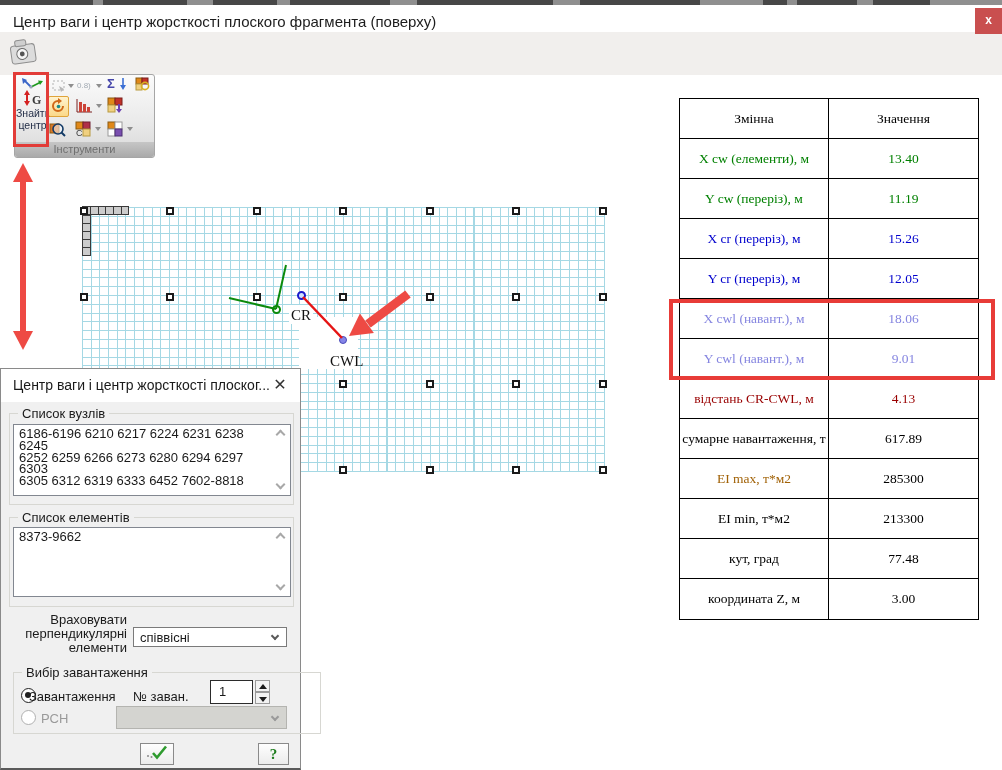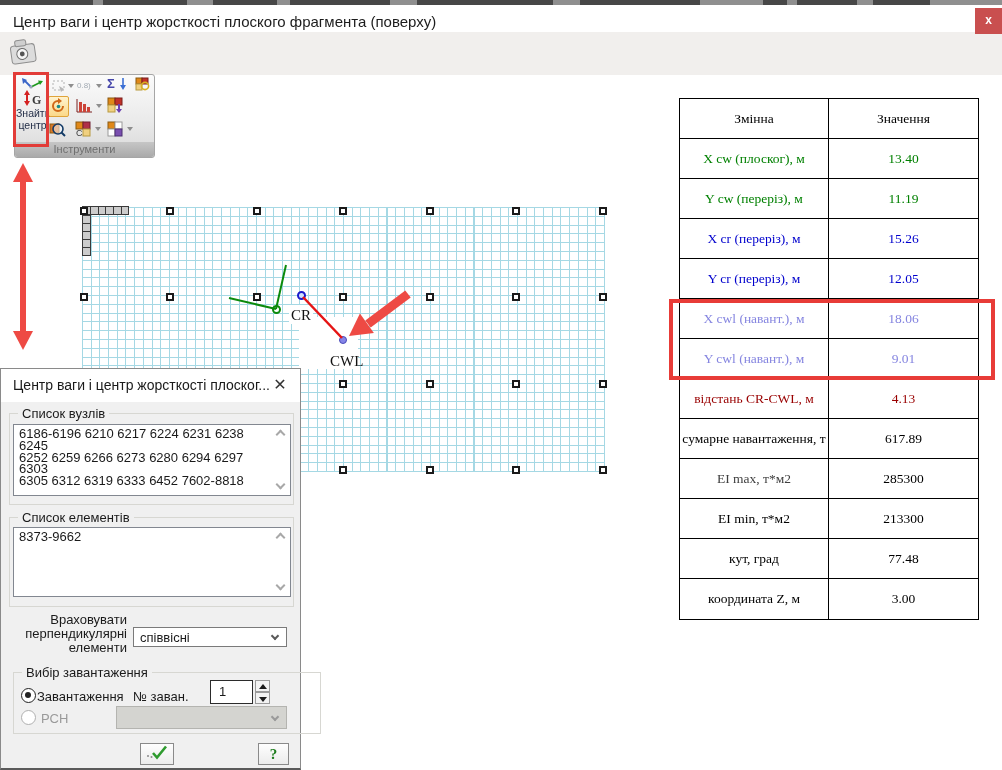"X cw (плоског), м" div.tcell { text: плоског -> елементи }
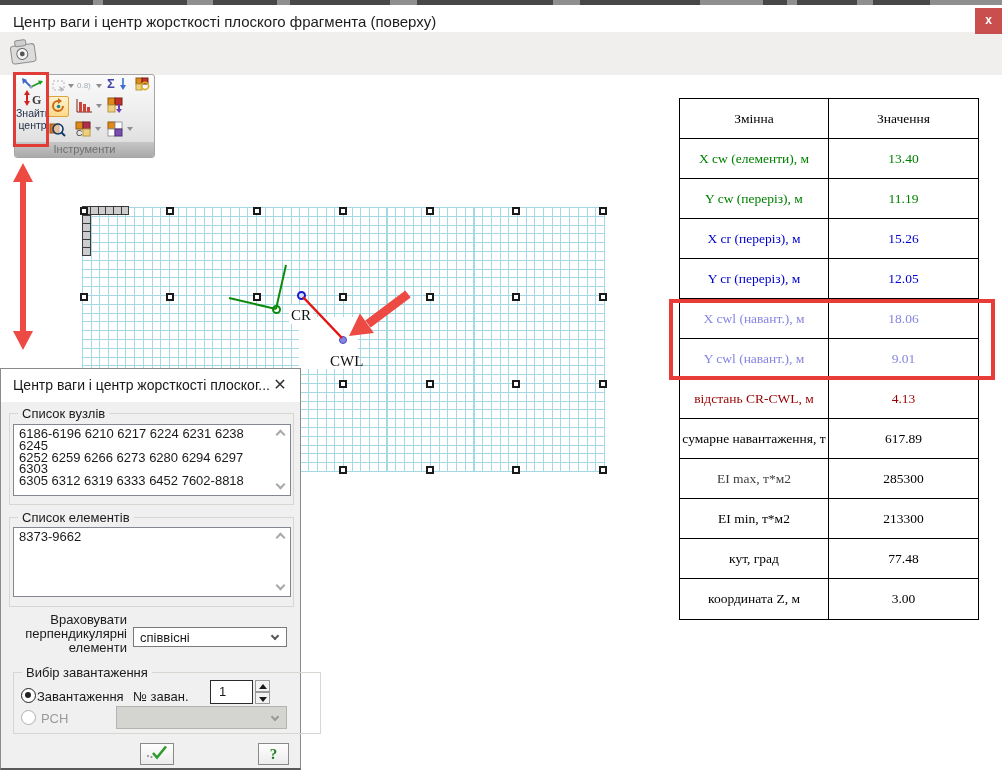"EI max, т*м2" div.tcell { color: #404040 -> #a16207 }
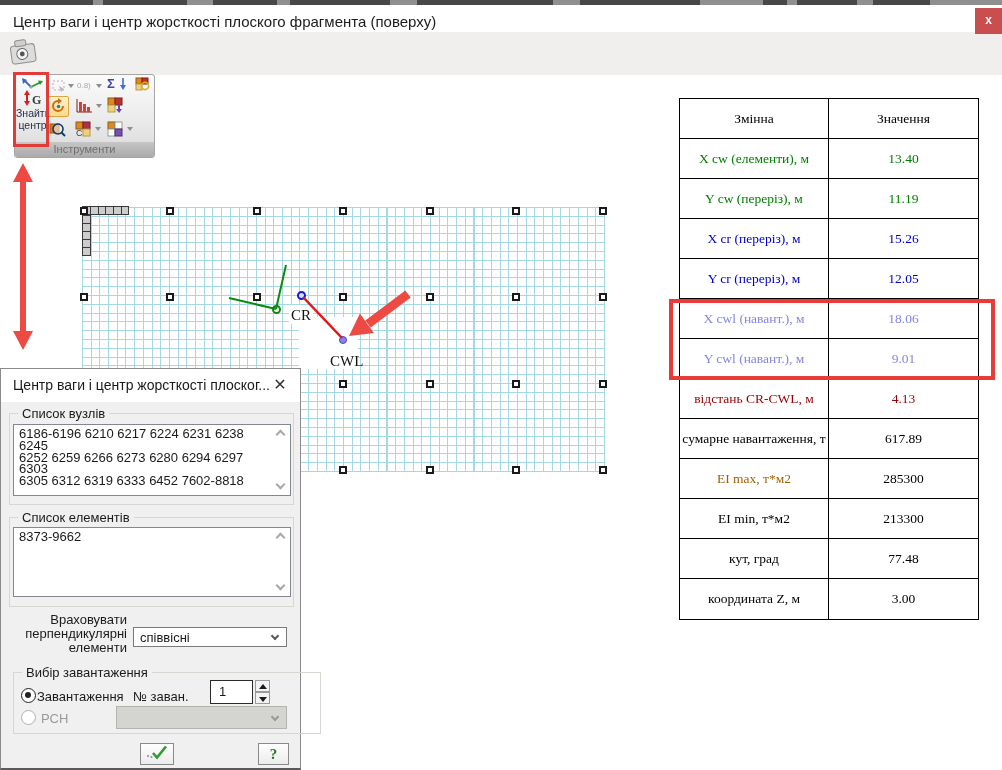"Завантаження" div { left: 36px -> 28px }
